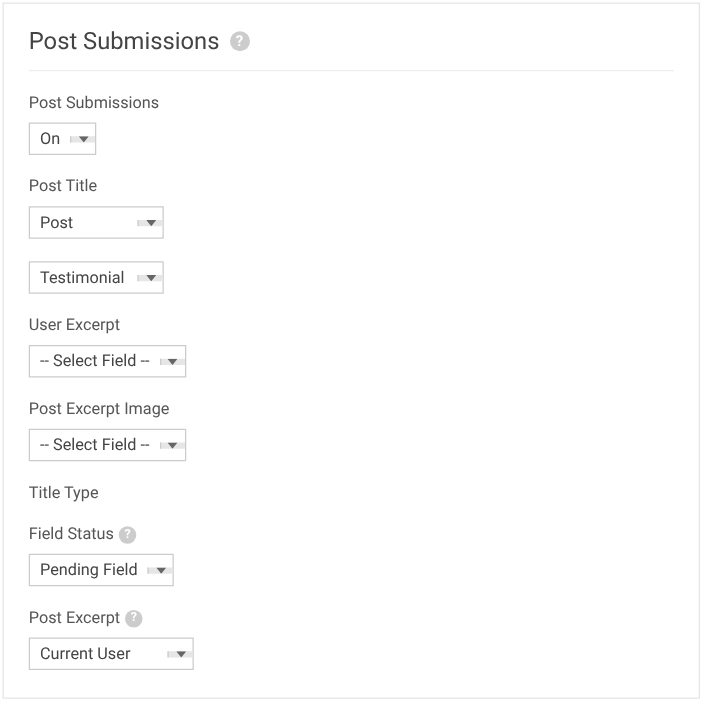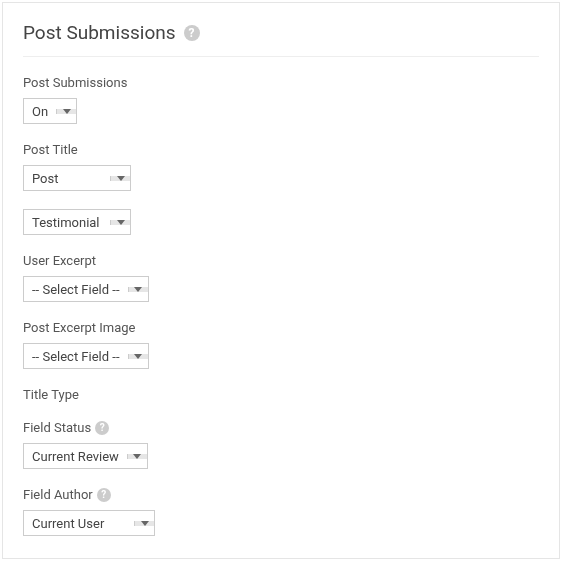"Current Review" span.select-value { text: Current Review -> Pending Field }
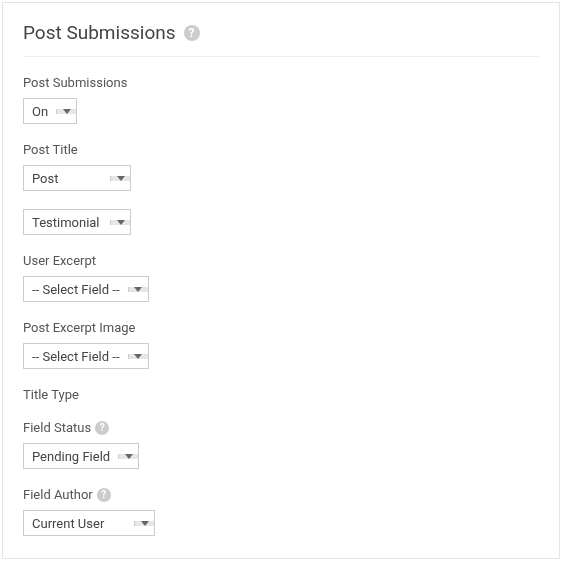"Field Author" span { text: Field Author -> Post Excerpt }
